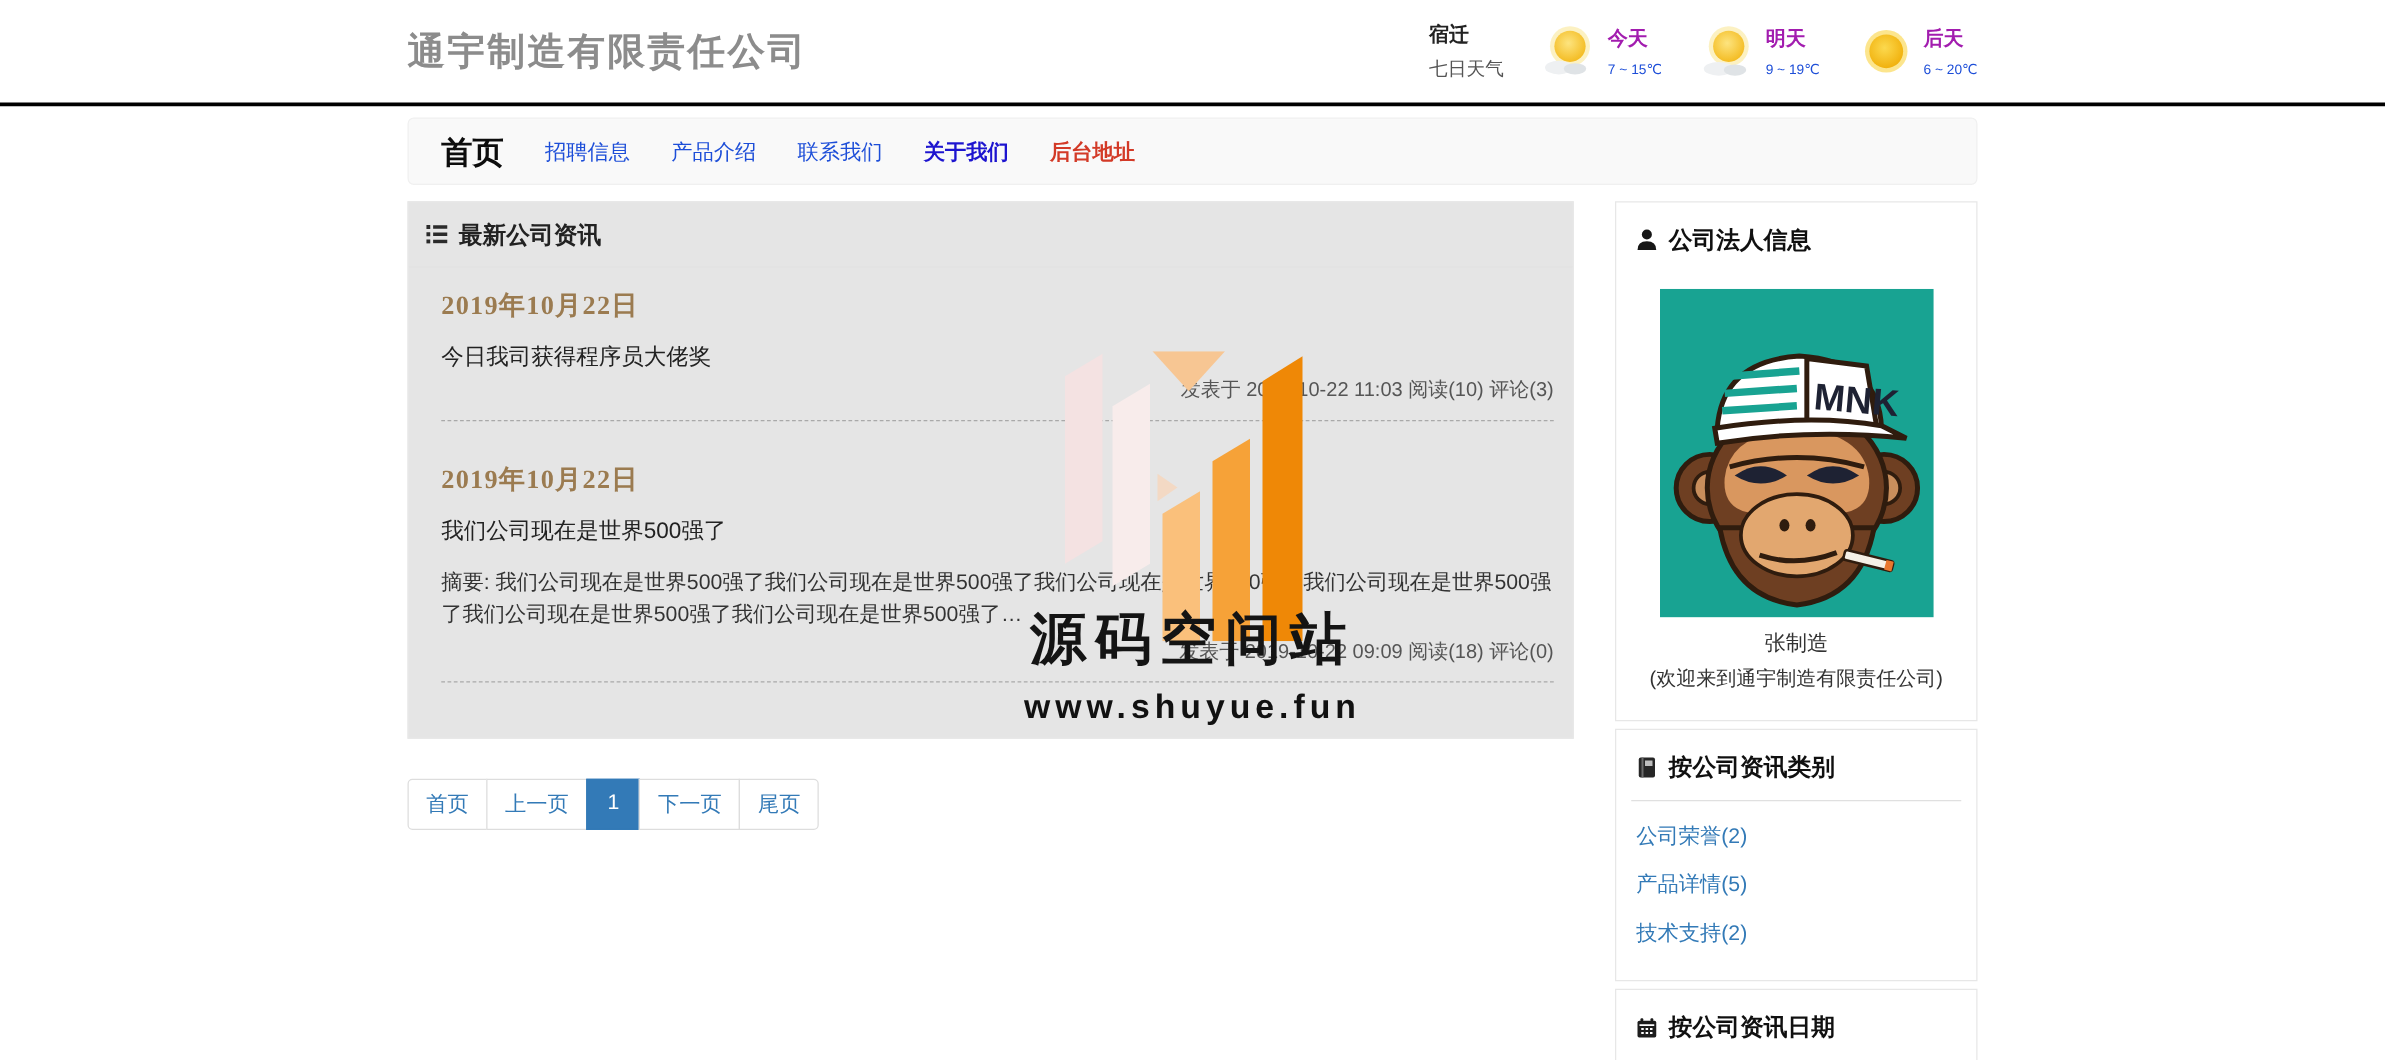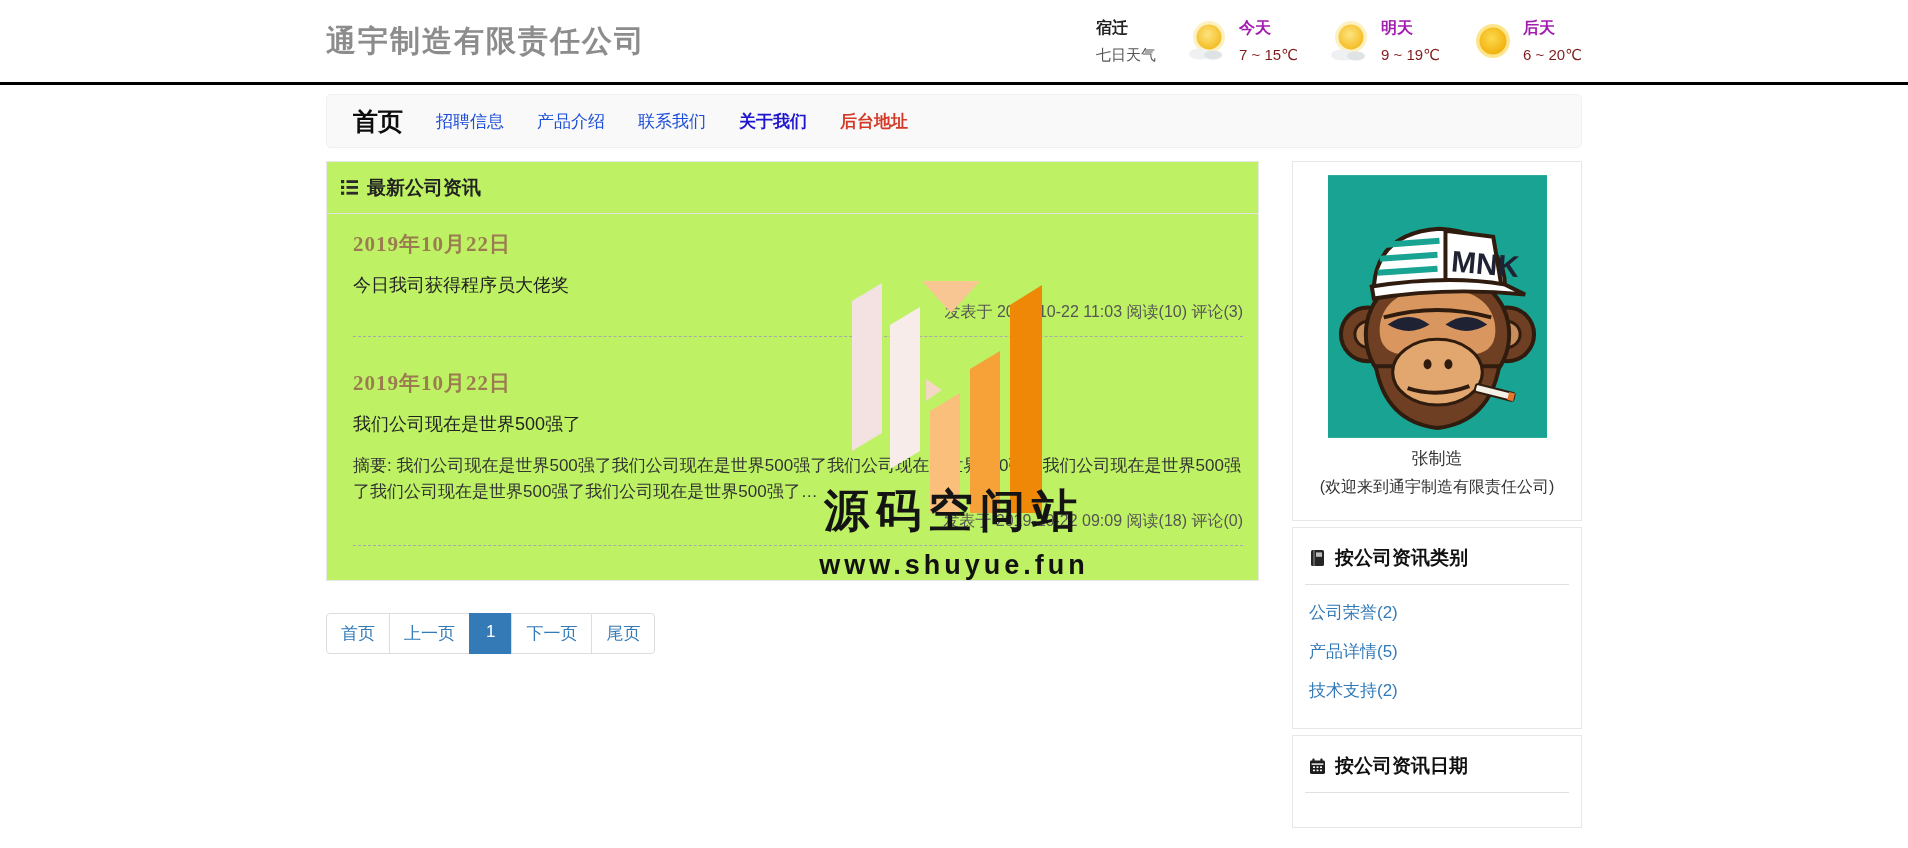"7 ~ 15℃" .weather-day .txt .tmp { color: #7f1d1d -> #1d4ed8; font-size: 15px -> 11px }
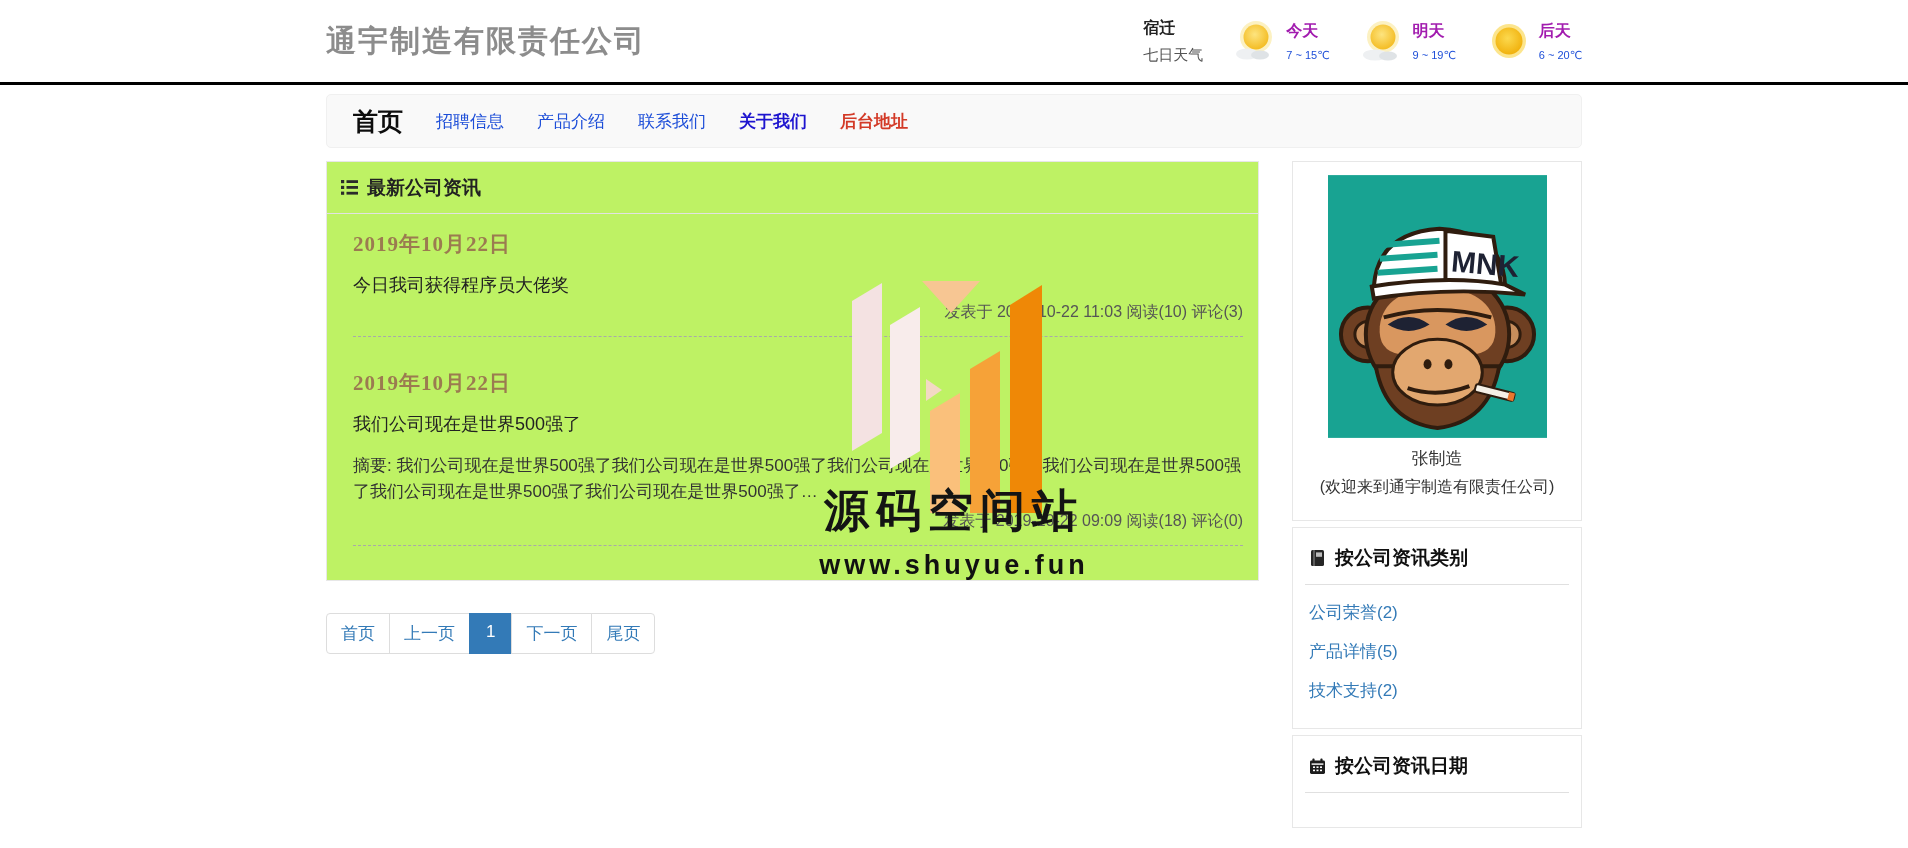"最新公司资讯" .news-card { background: #bef264 -> #e5e5e5; padding-bottom: 34px -> 44px }
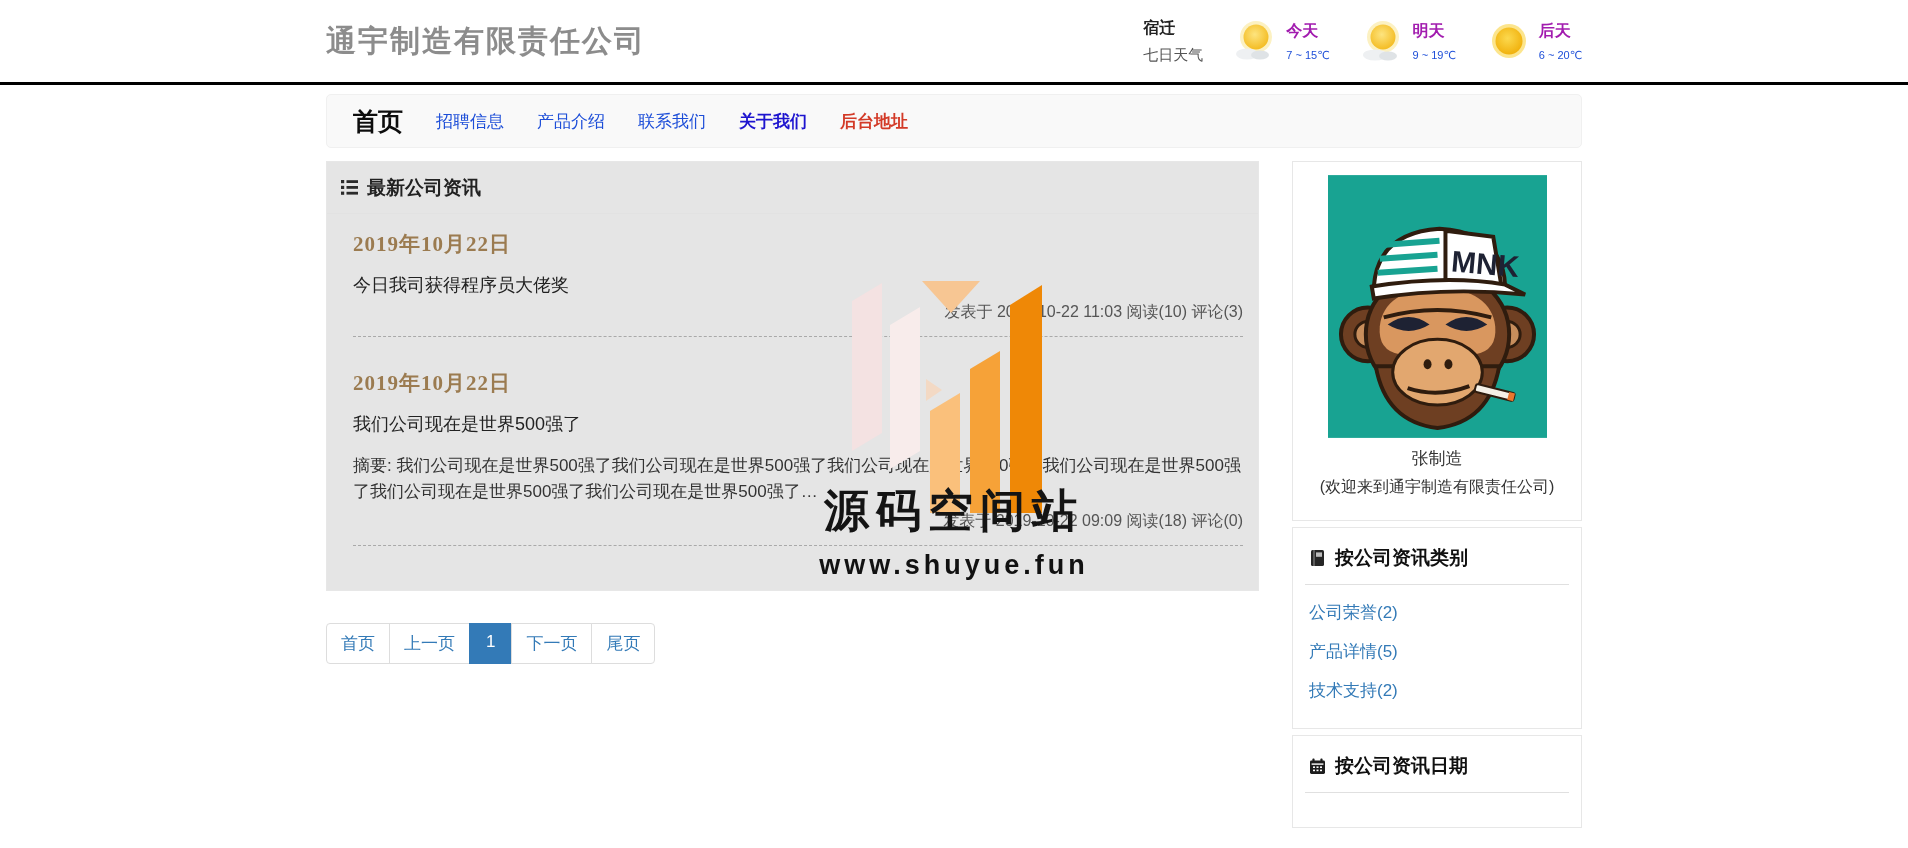"公司法人信息" div.side-header { html: none -> <div> <span> <svg> <circle></circle> <path></path> </svg> </span> <span>公司法人信息</span> </div> }
